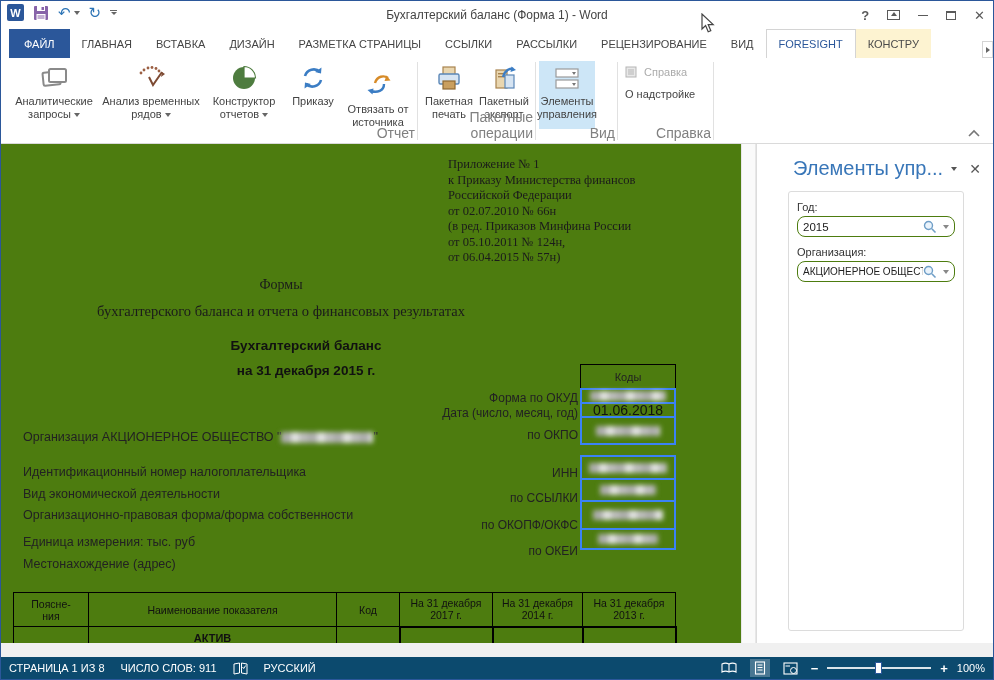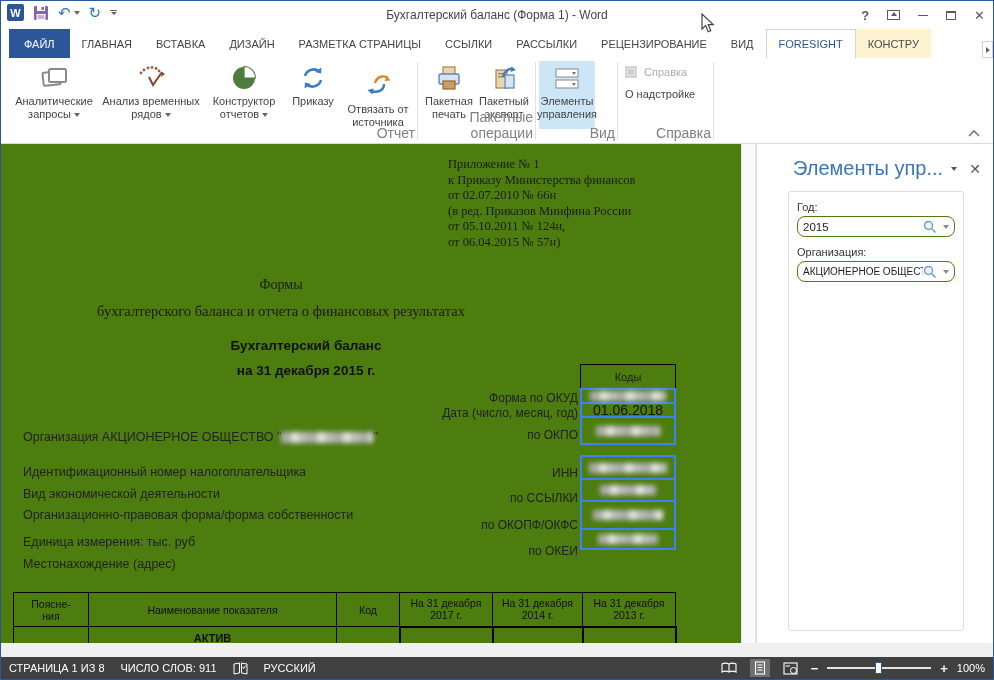"Российской Федерации" div { html: none -> <div>Российской Федерации</div> }
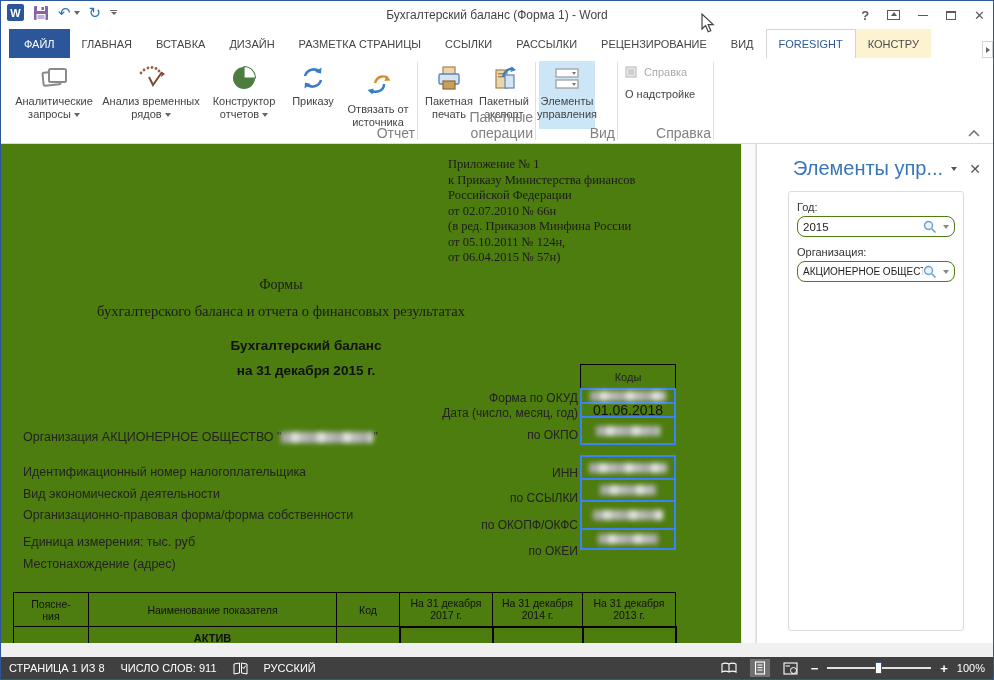"СТРАНИЦА 1 ИЗ 8" .statusbar { background: #404040 -> #0c4a6e }
